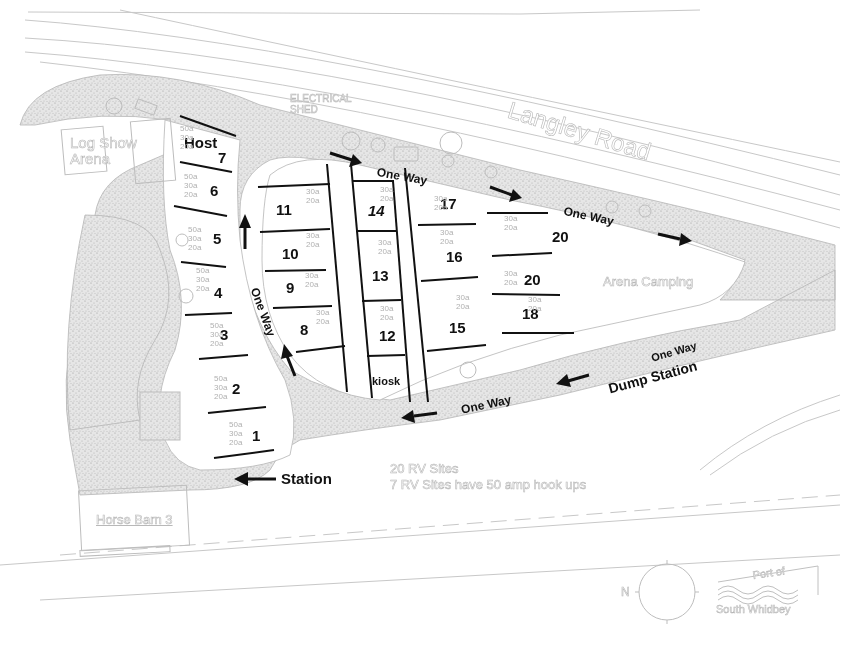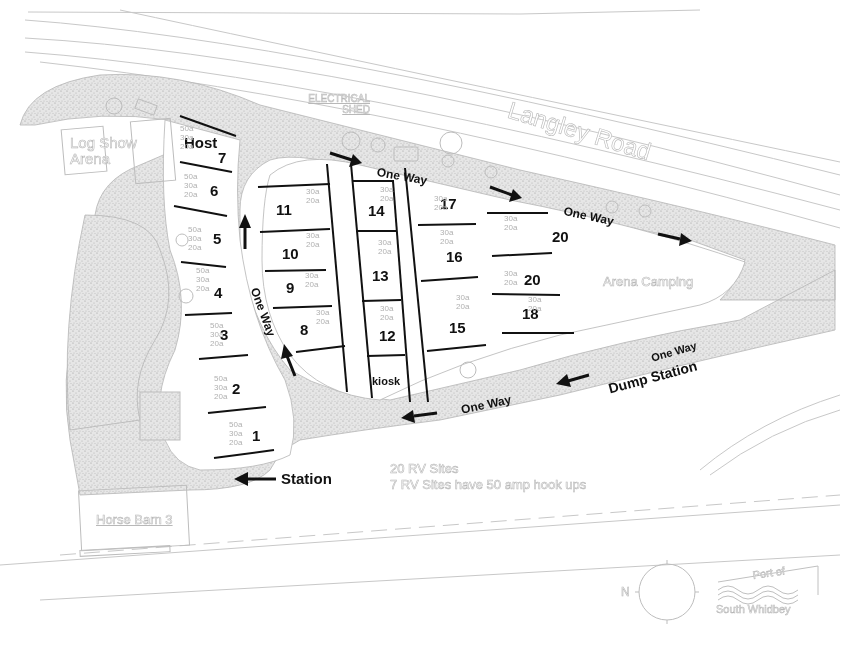"ELECTRICAL SHED" div.ghost { text-align: right -> left; text-decoration: underline -> none }
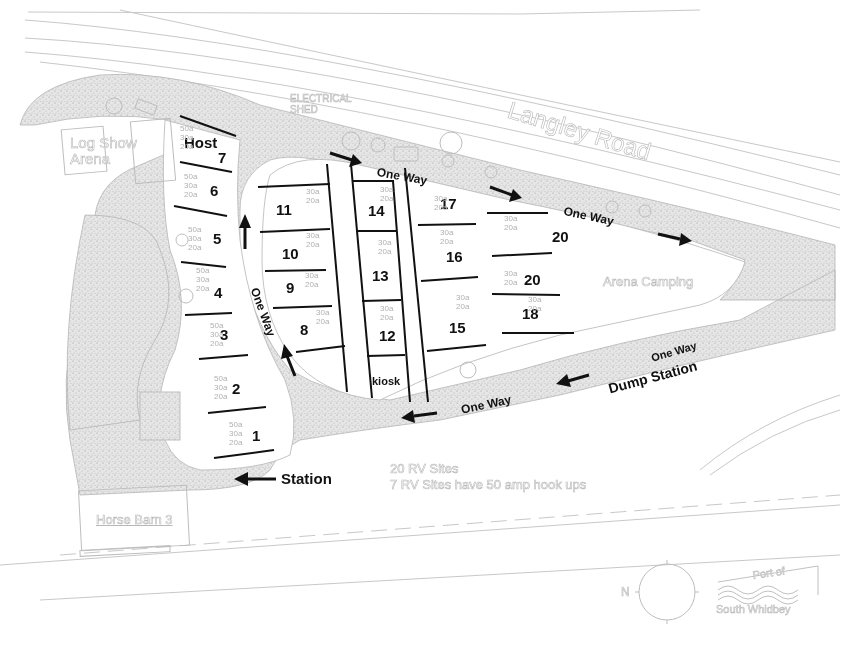"14" div.lbl { font-style: none -> italic }
